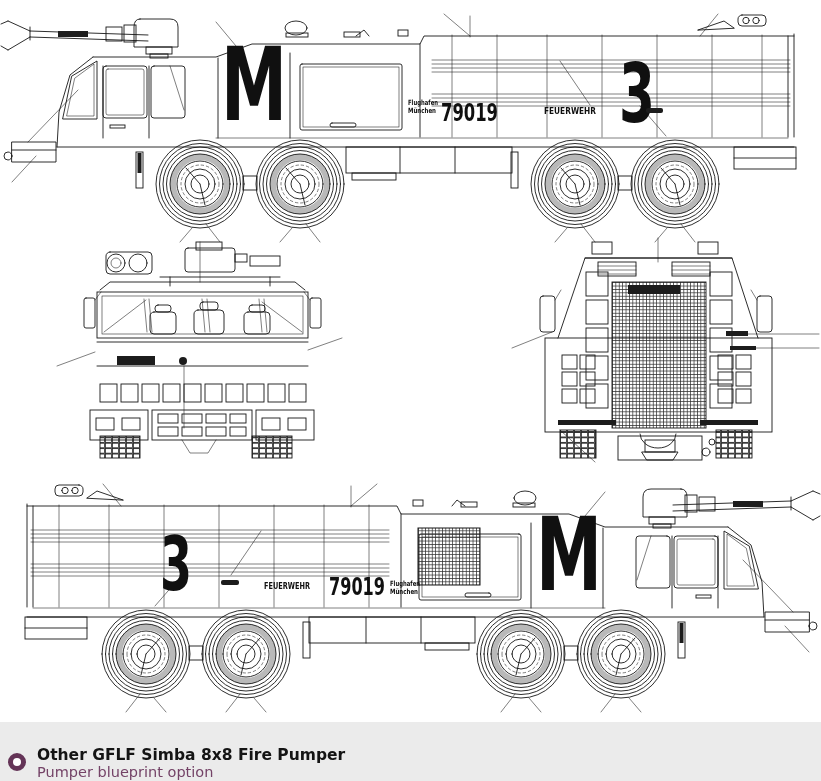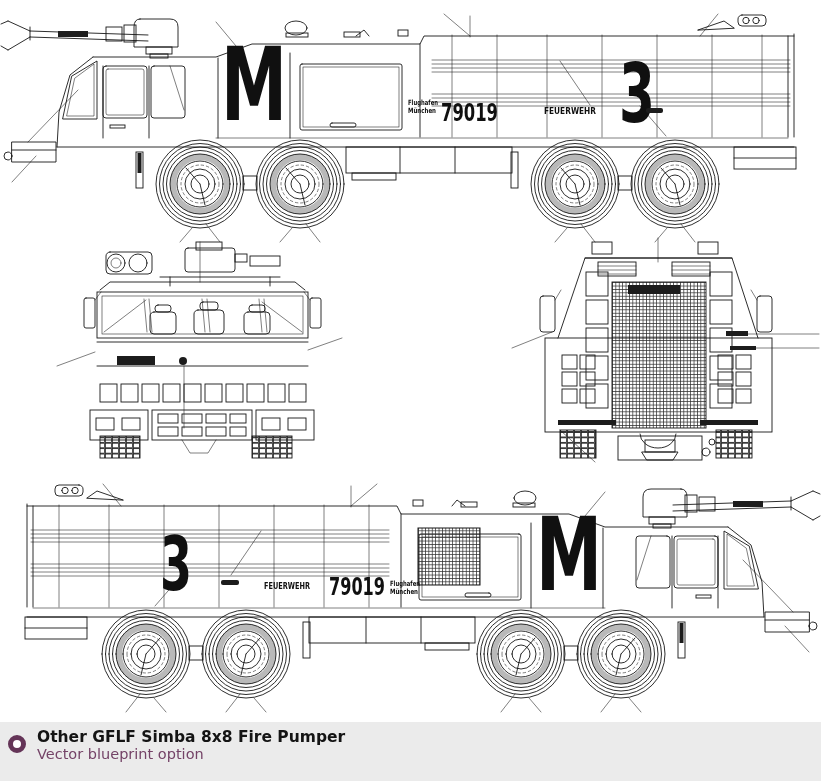"Other GFLF Simba 8x8 Fire" .footer { padding: 6px 0 0 8px -> 24px 0 0 8px }
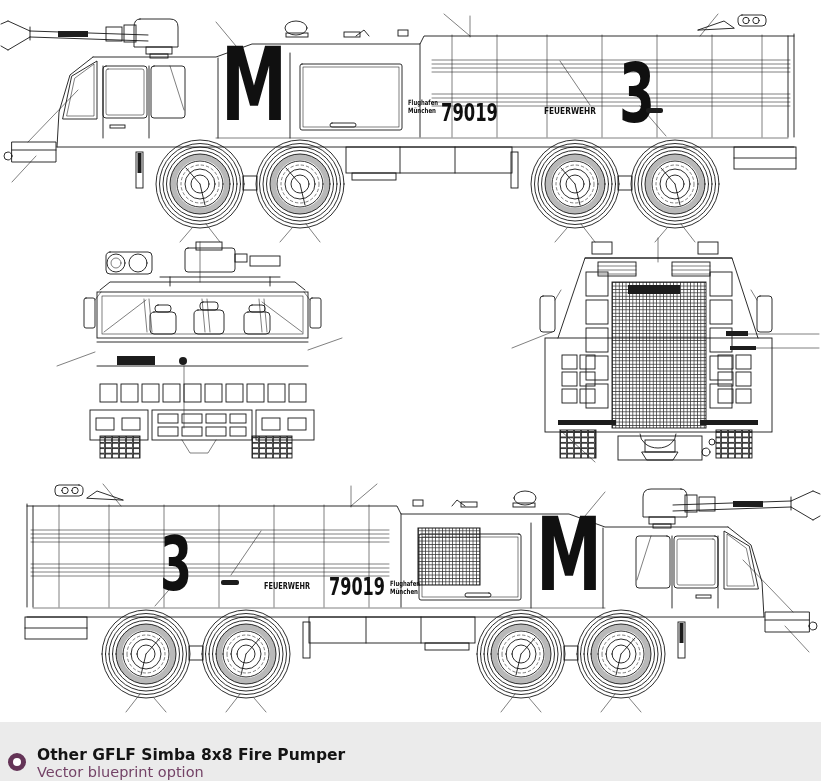"Vector blueprint option" div.subtitle { text: Vector -> Pumper }
